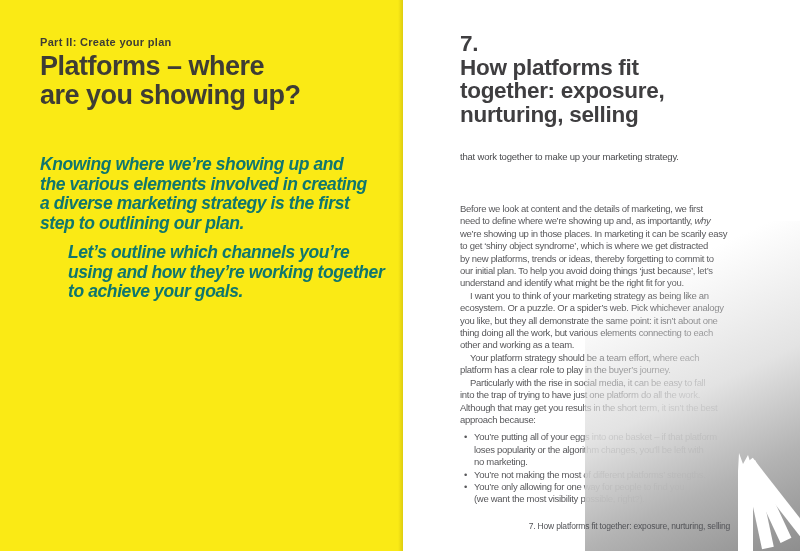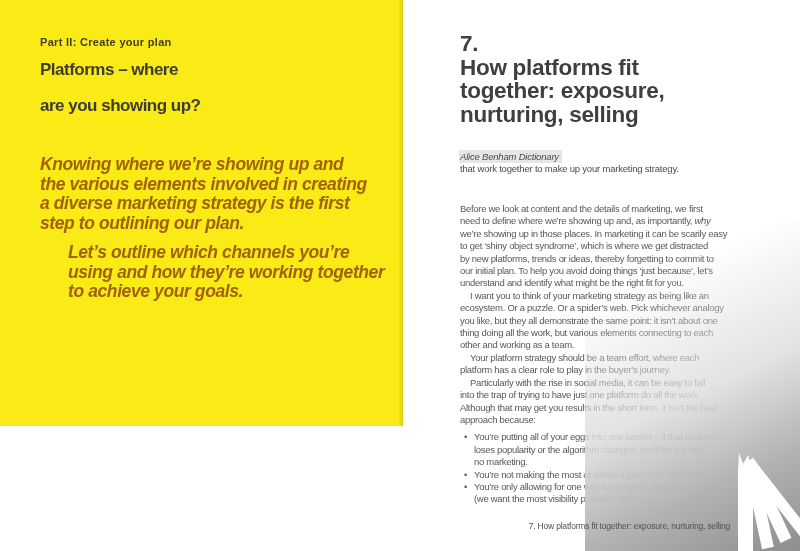"Part II: Create your plan" .page-left { height: 426px -> 551px }
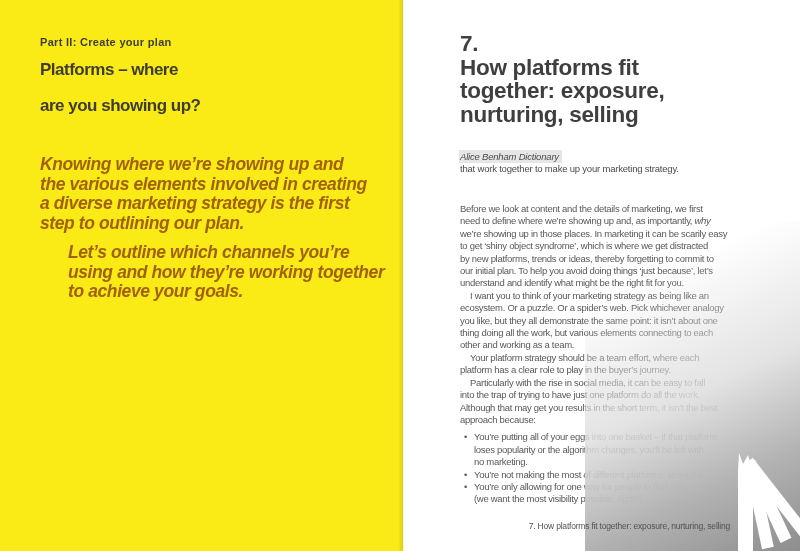"Platforms – where" .left-title { font-size: 17px -> 27px; line-height: 36px -> 29px }
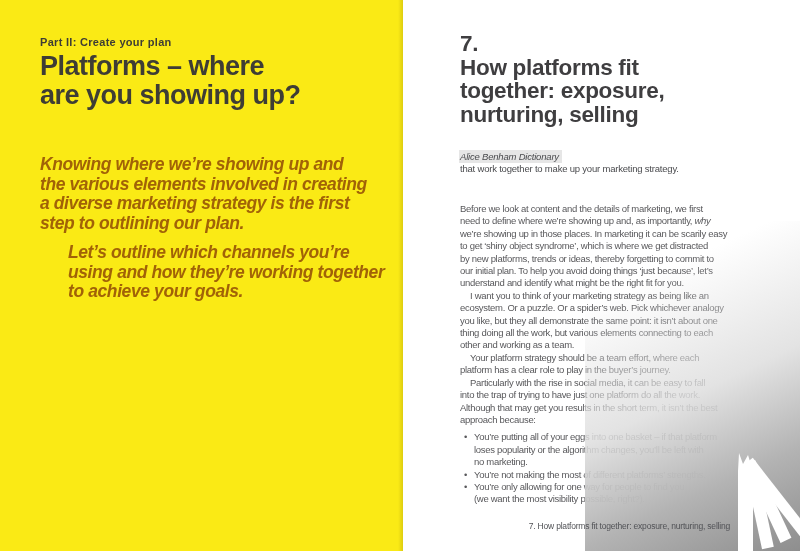"Knowing where we’re showing up" .left-para { color: #a16207 -> #0f766e }
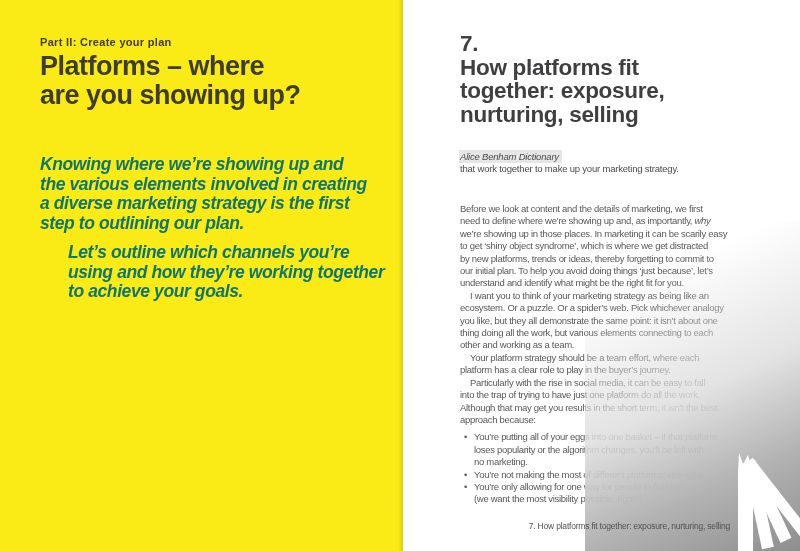"Alice Benham Dictionary" div { html: <div><span>Alice Benham Dictionary</span></div> -> none }
